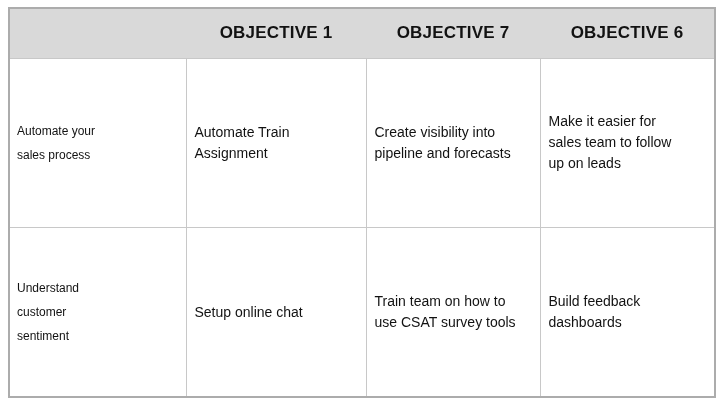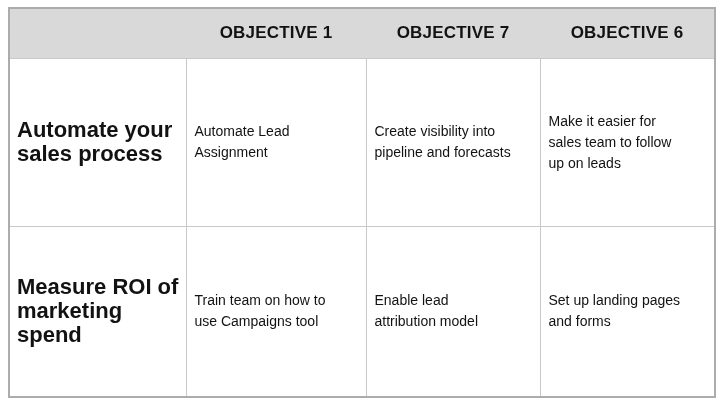"Automate your" tbody th.rowhead { font-size: 22px -> 12px; font-weight: 700 -> 400 }
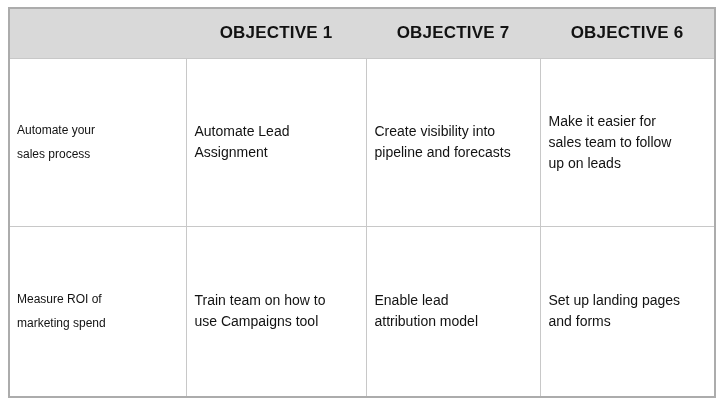"Automate Lead" td.cell { text: Lead -> Train }
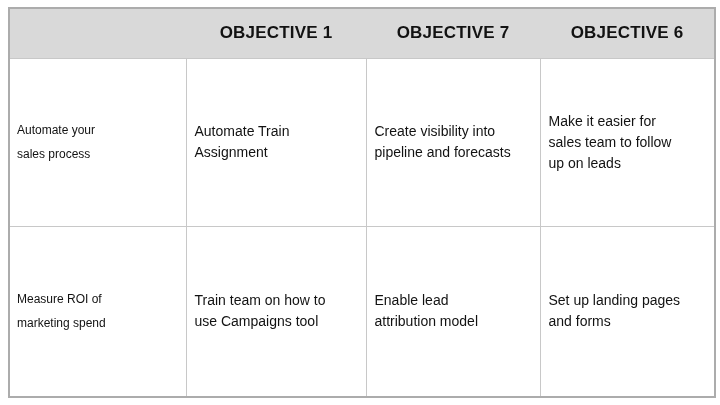"Measure ROI of" tr.r1 { html: <tr> <th>Measure ROI of marketing spend</th> <td>Train team on how to use Campaigns tool</td> <td>Enable lead attribution model</td> <td>Set up landing pages and forms</td> </tr> -> none }
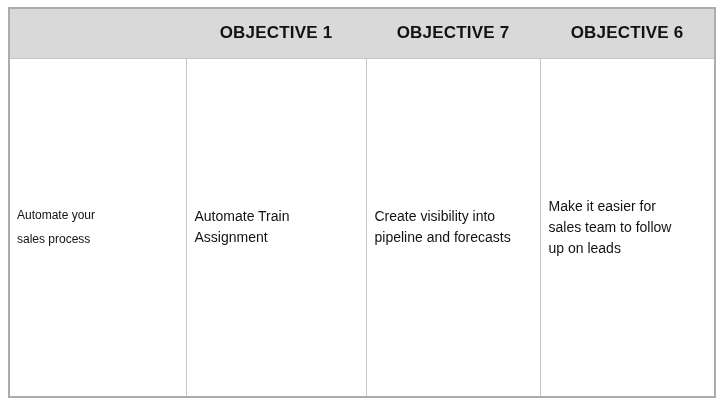"Understand" tr.r2 { html: none -> <tr> <th>Understand customer sentiment</th> <td>Setup online chat</td> <td>Train team on how to use CSAT survey tools</td> <td>Build feedback dashboards</td> </tr> }
